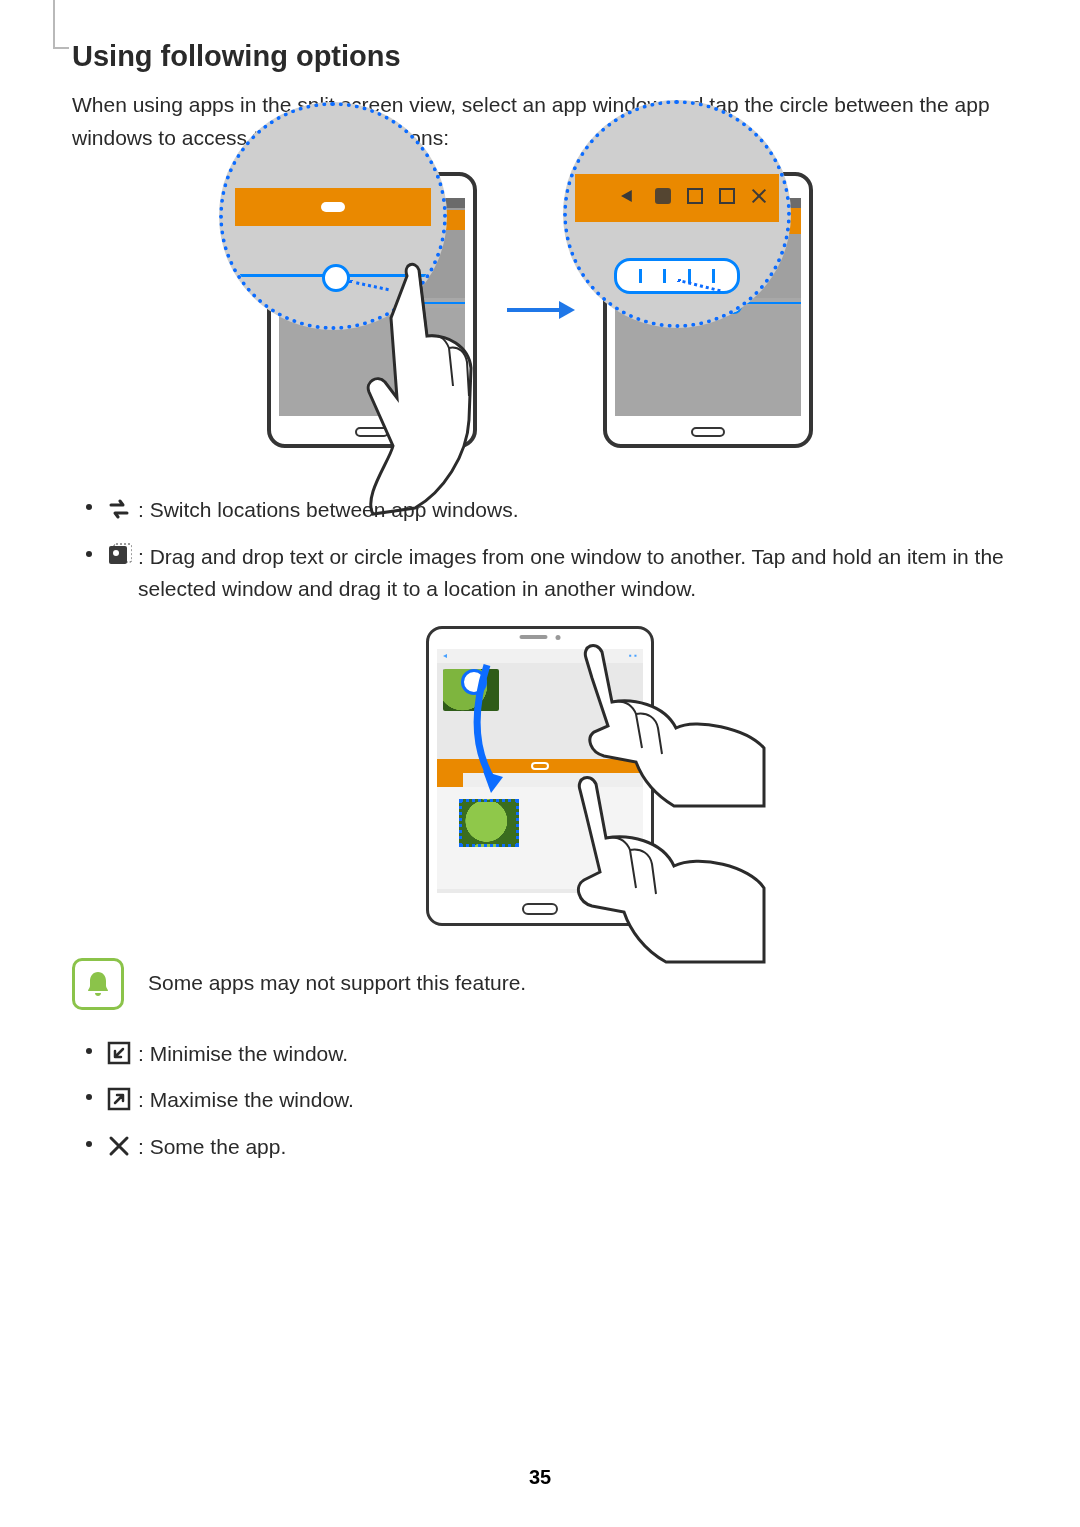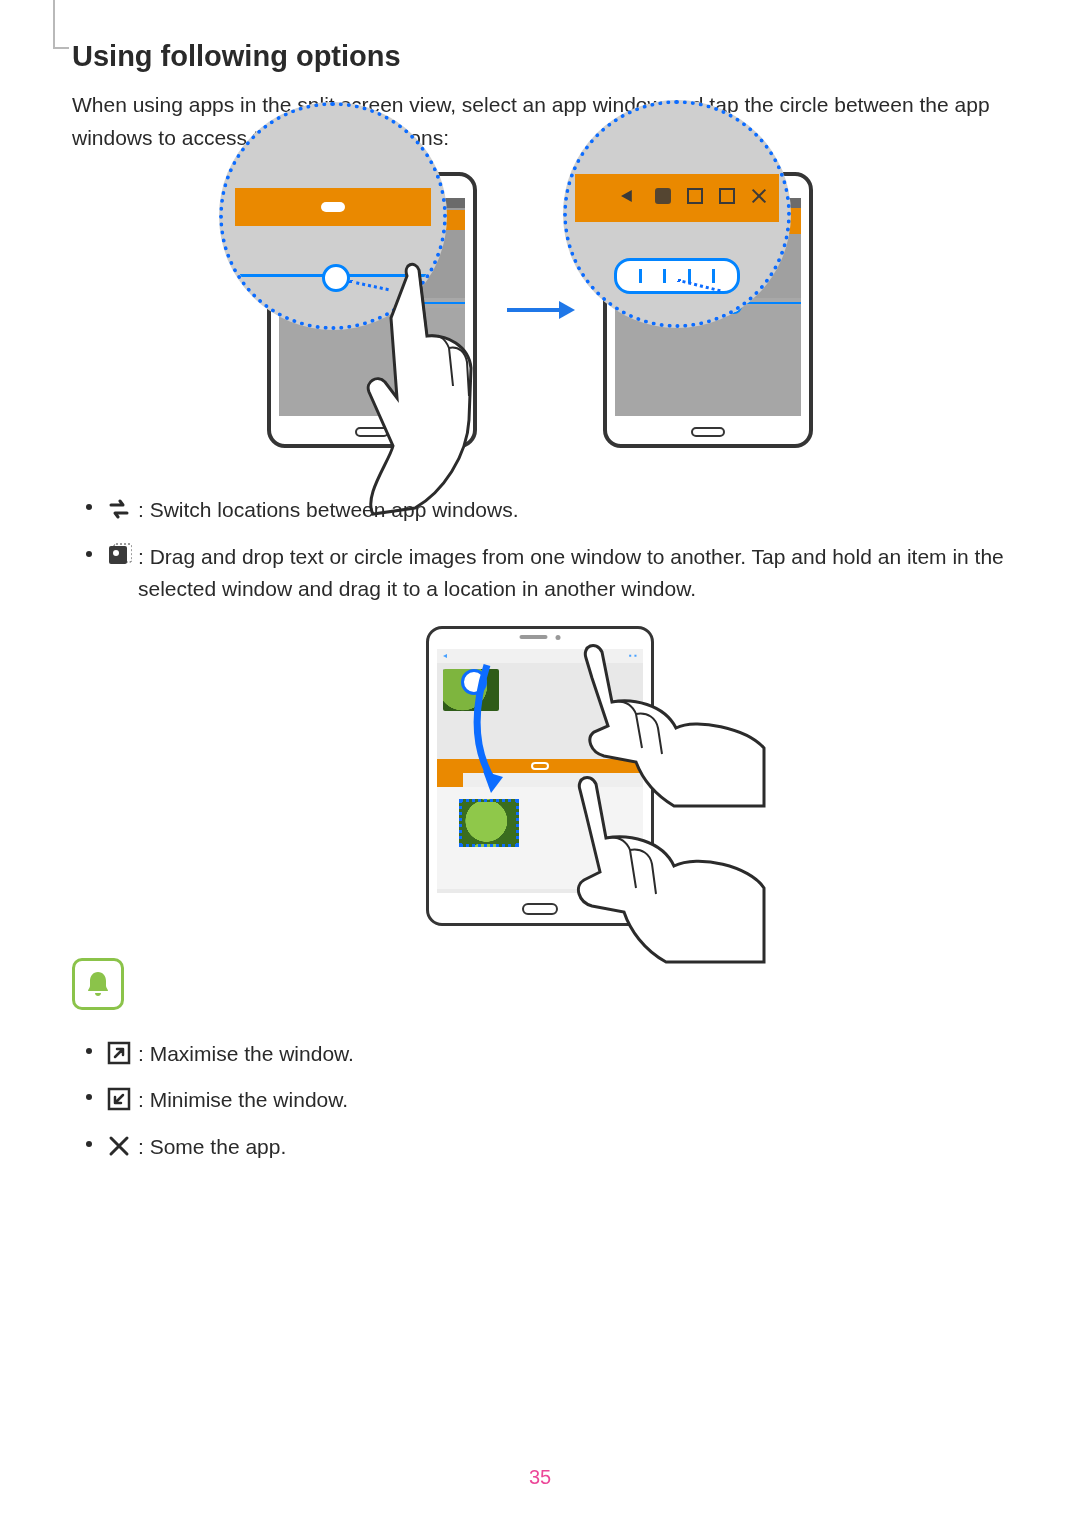"Some apps may not support" div.body-text { html: none -> <div>Some apps may not support this feature.</div> }
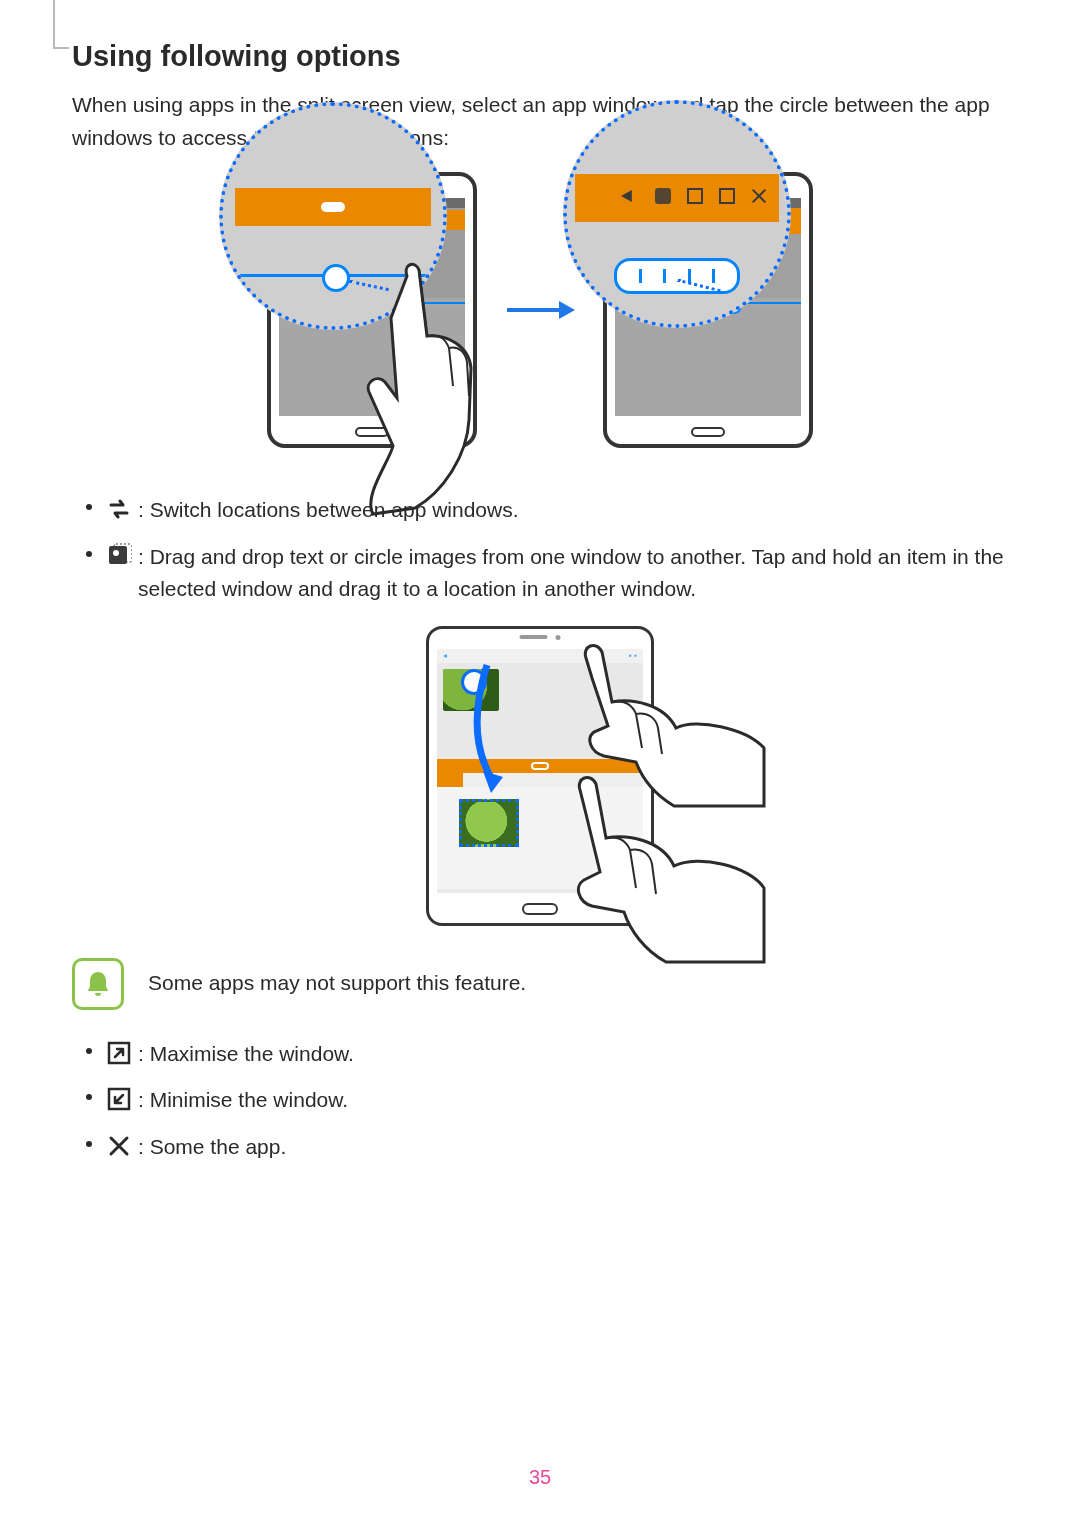": Maximise the window." div.opt { order: before ": Minimise the window." -> after ": Minimise the window." }
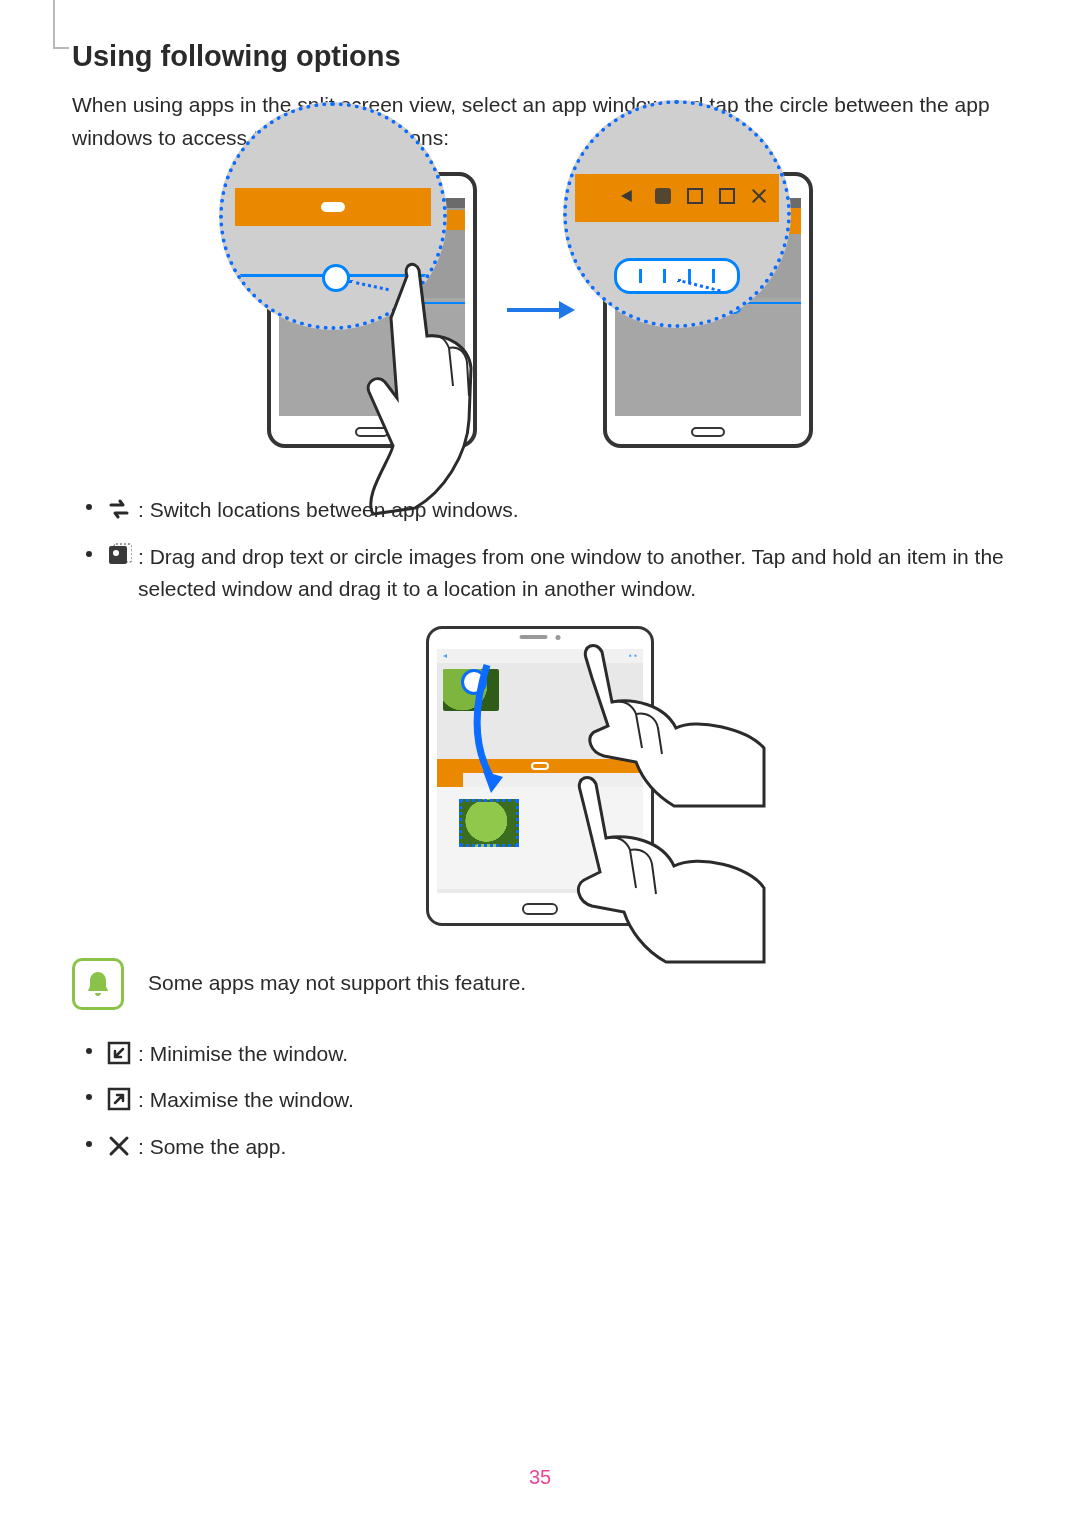"35" .pagenum { color: #ec4899 -> #000000; font-weight: none -> bold }
